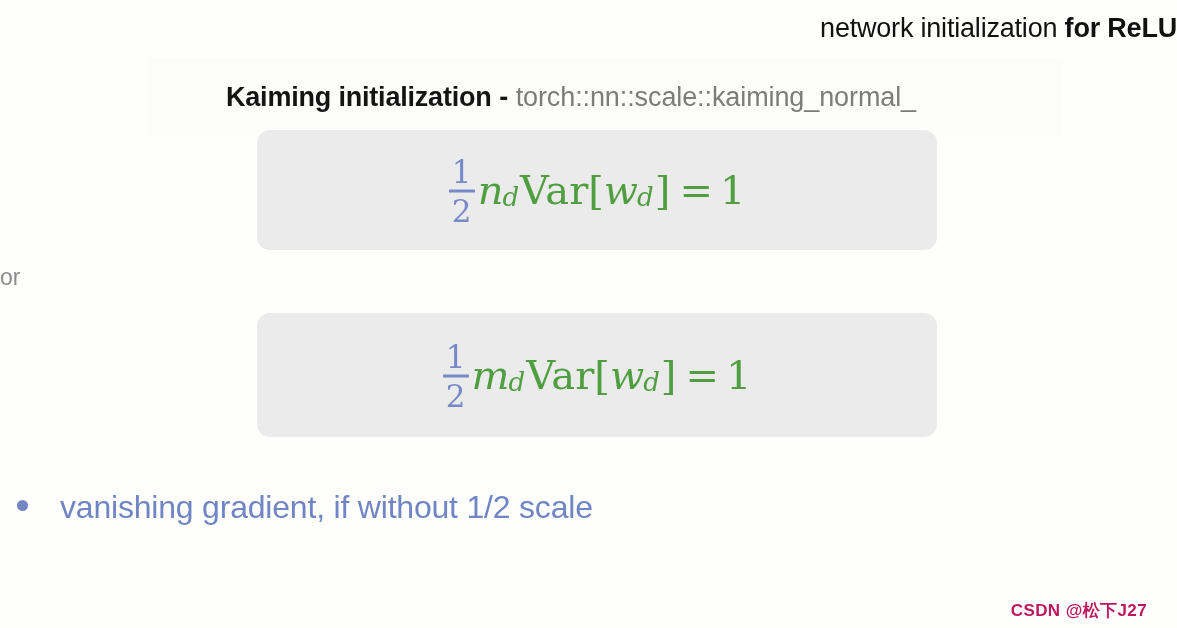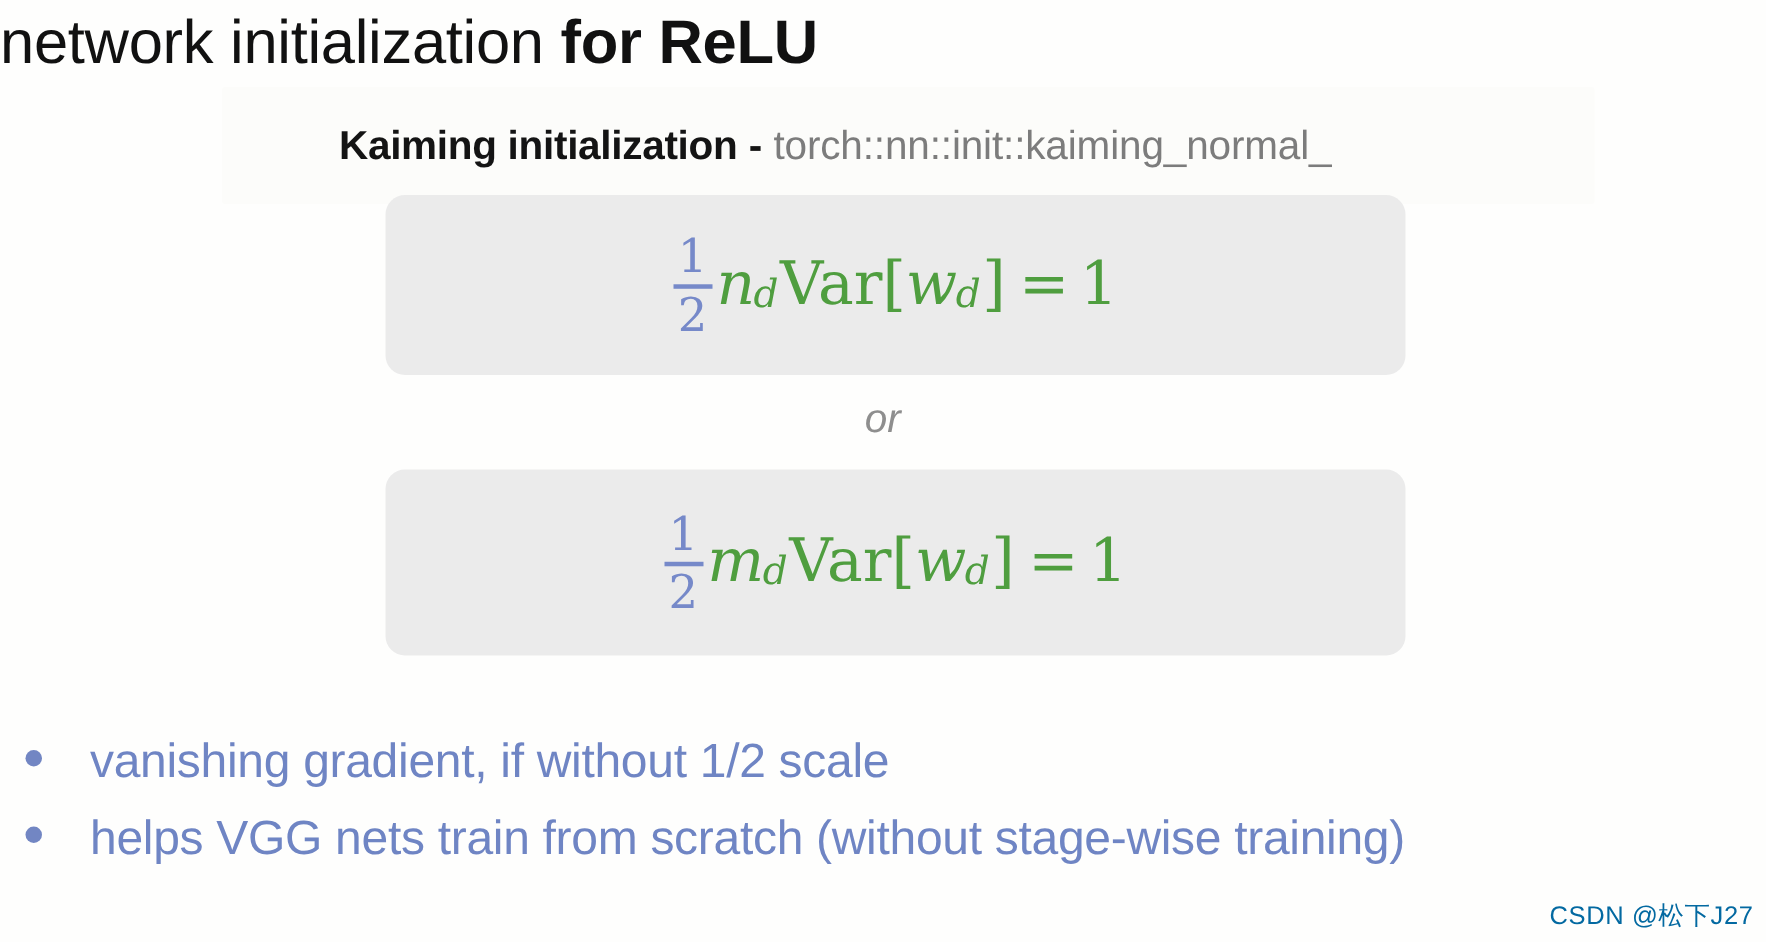"network initialization for ReLU" .title { font-size: 41px -> 27px; text-align: left -> right }
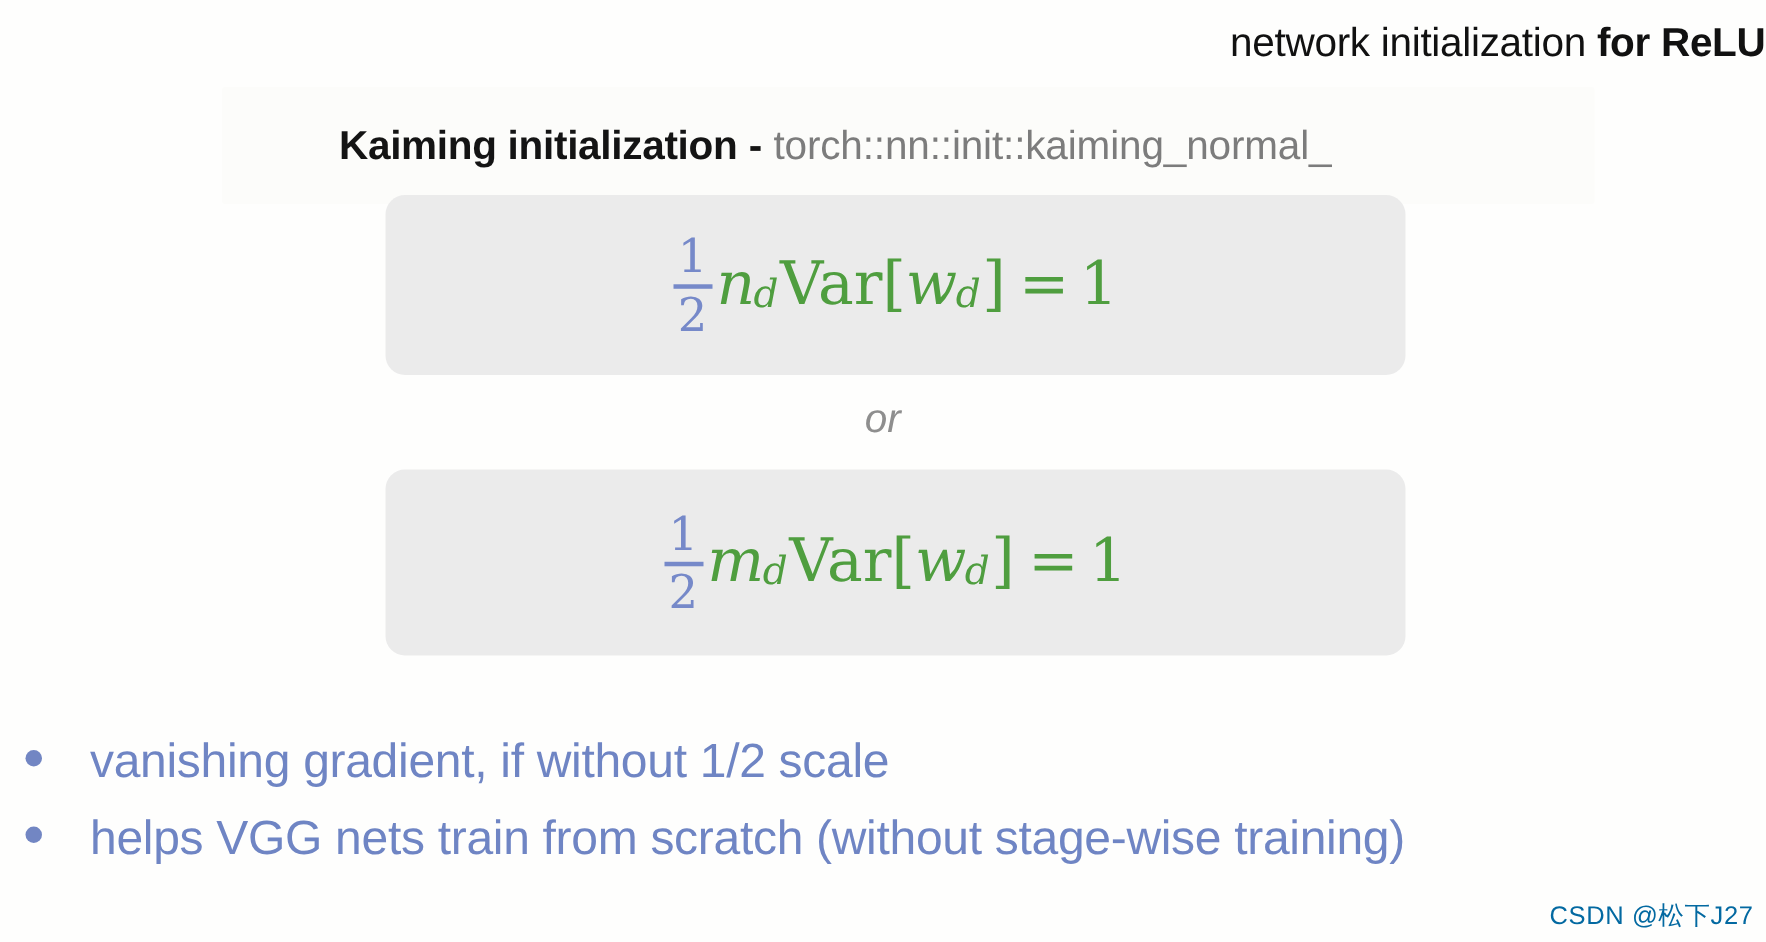"torch::nn::init::kaiming_normal_" span.sub-code { text: torch::nn::init::kaiming -> torch::nn::scale::kaiming }
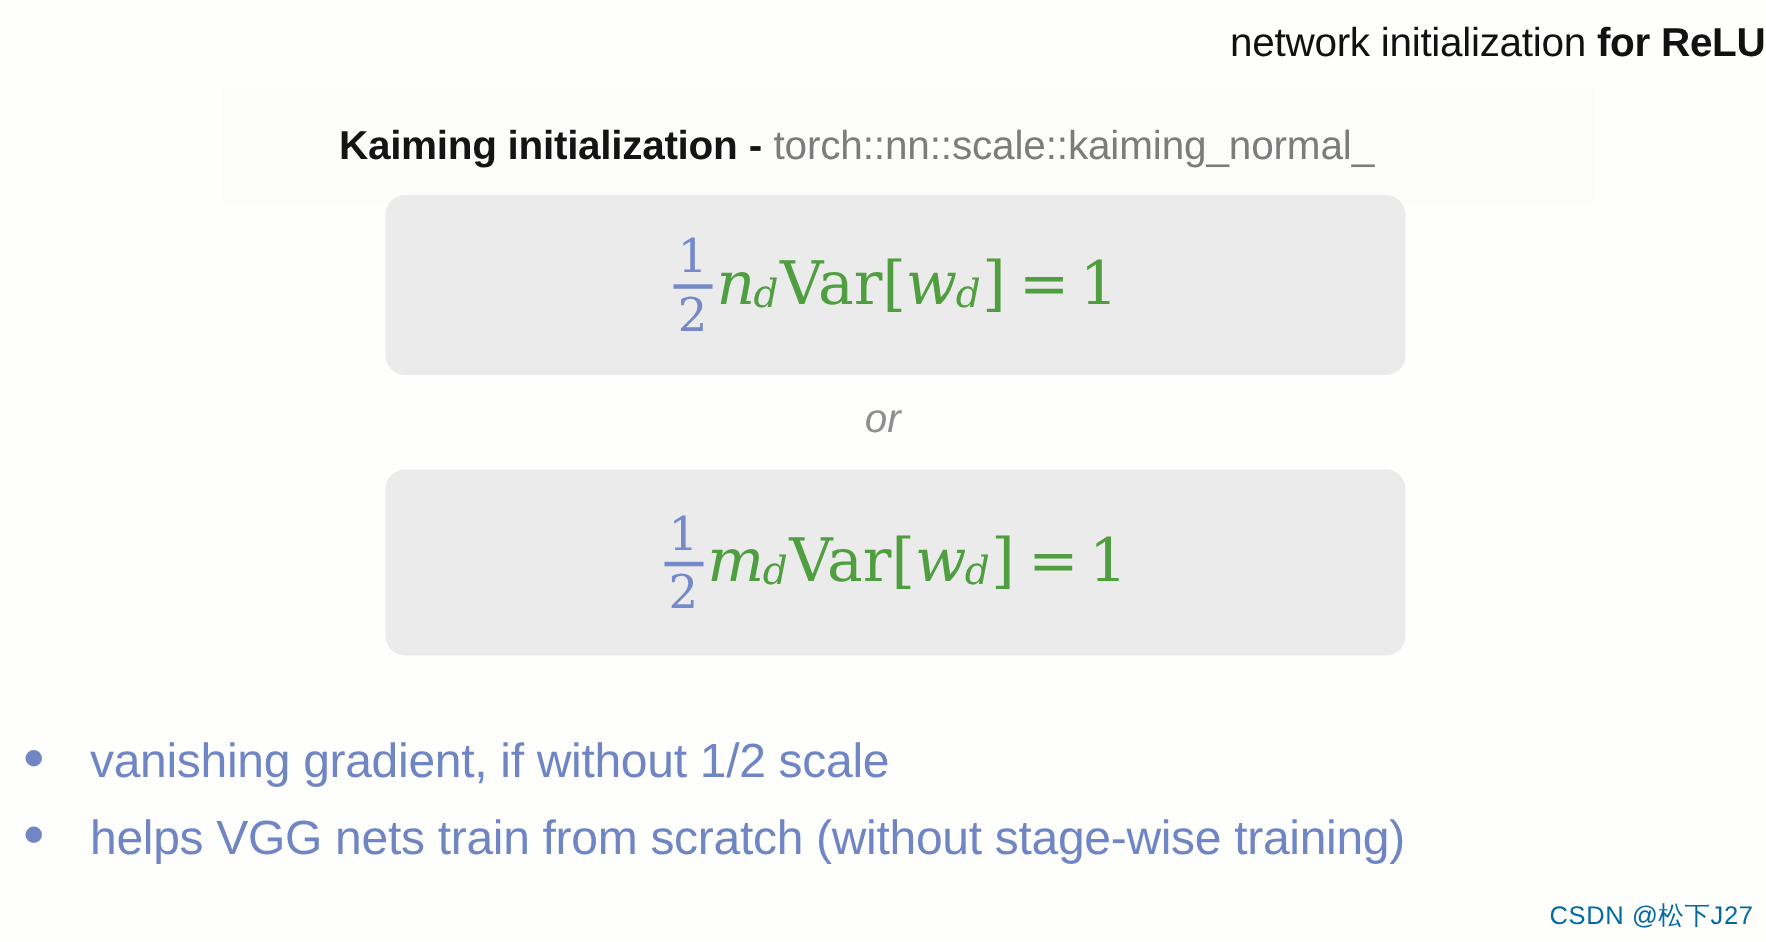"or" .or-text { font-size: 27px -> 23px; font-style: italic -> none; text-align: center -> left }
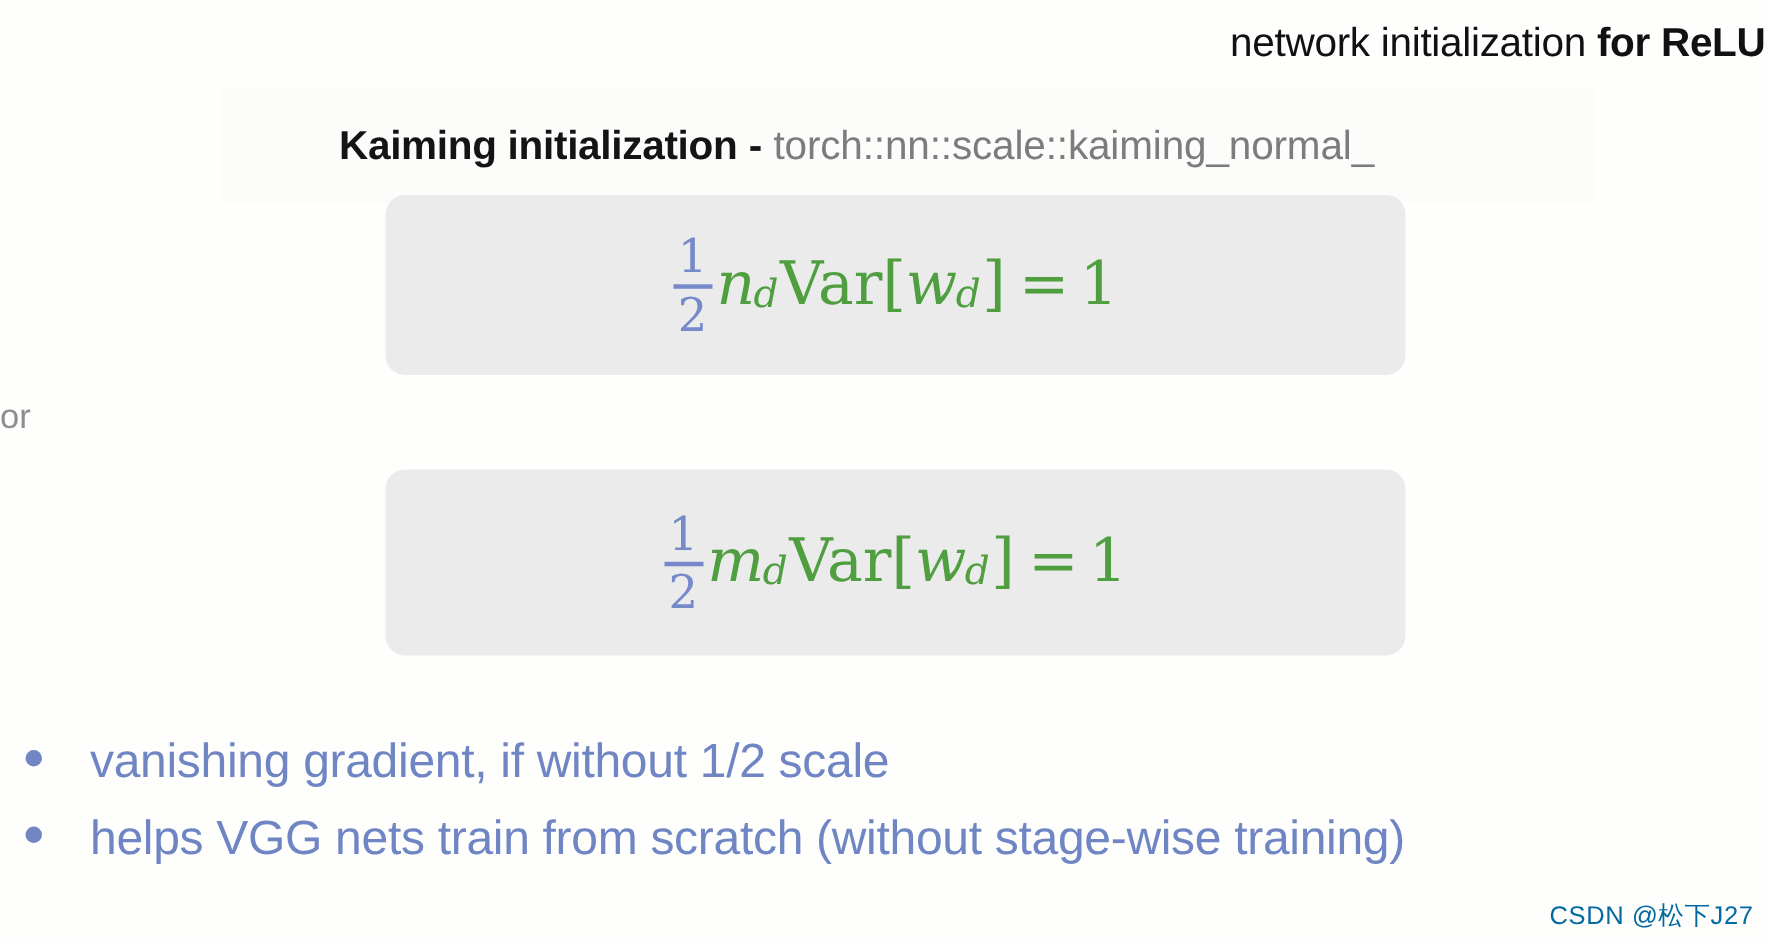"helps VGG nets train from" div.bullet-row { html: <div> <span></span> <span>helps VGG nets train from scratch (without stage-wise training)</span> </div> -> none }
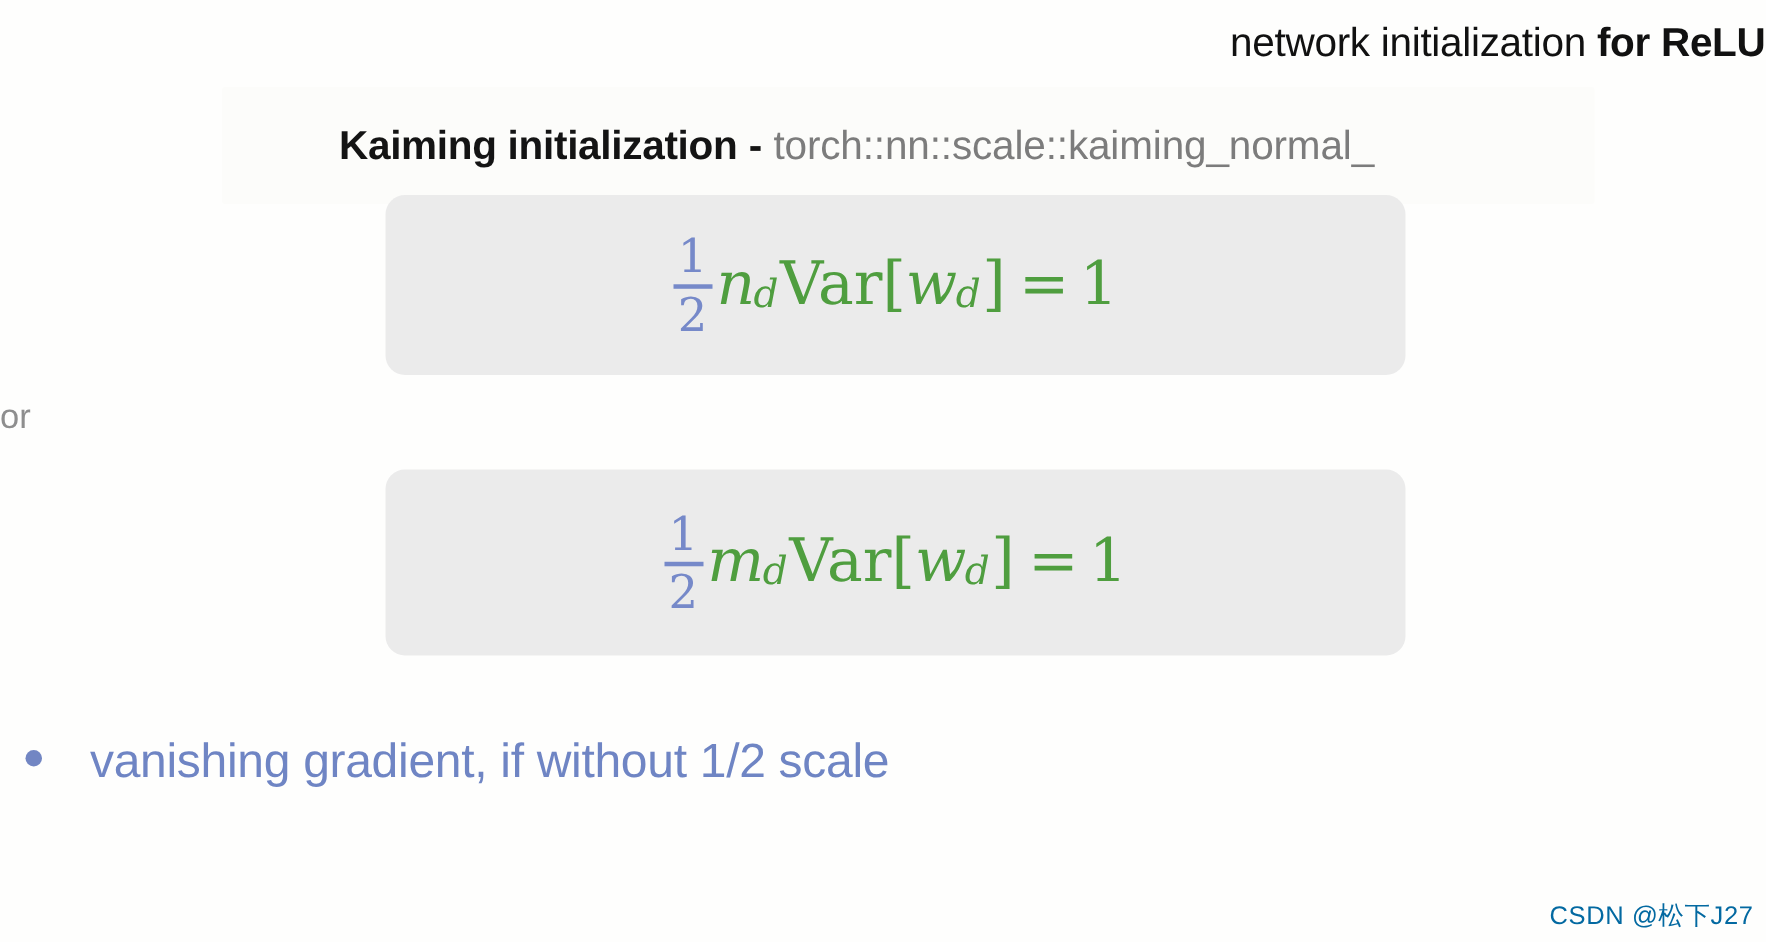"CSDN @松下J27" .watermark { color: #0369a1 -> #be185d; font-weight: none -> bold; right: 8px -> 30px }
